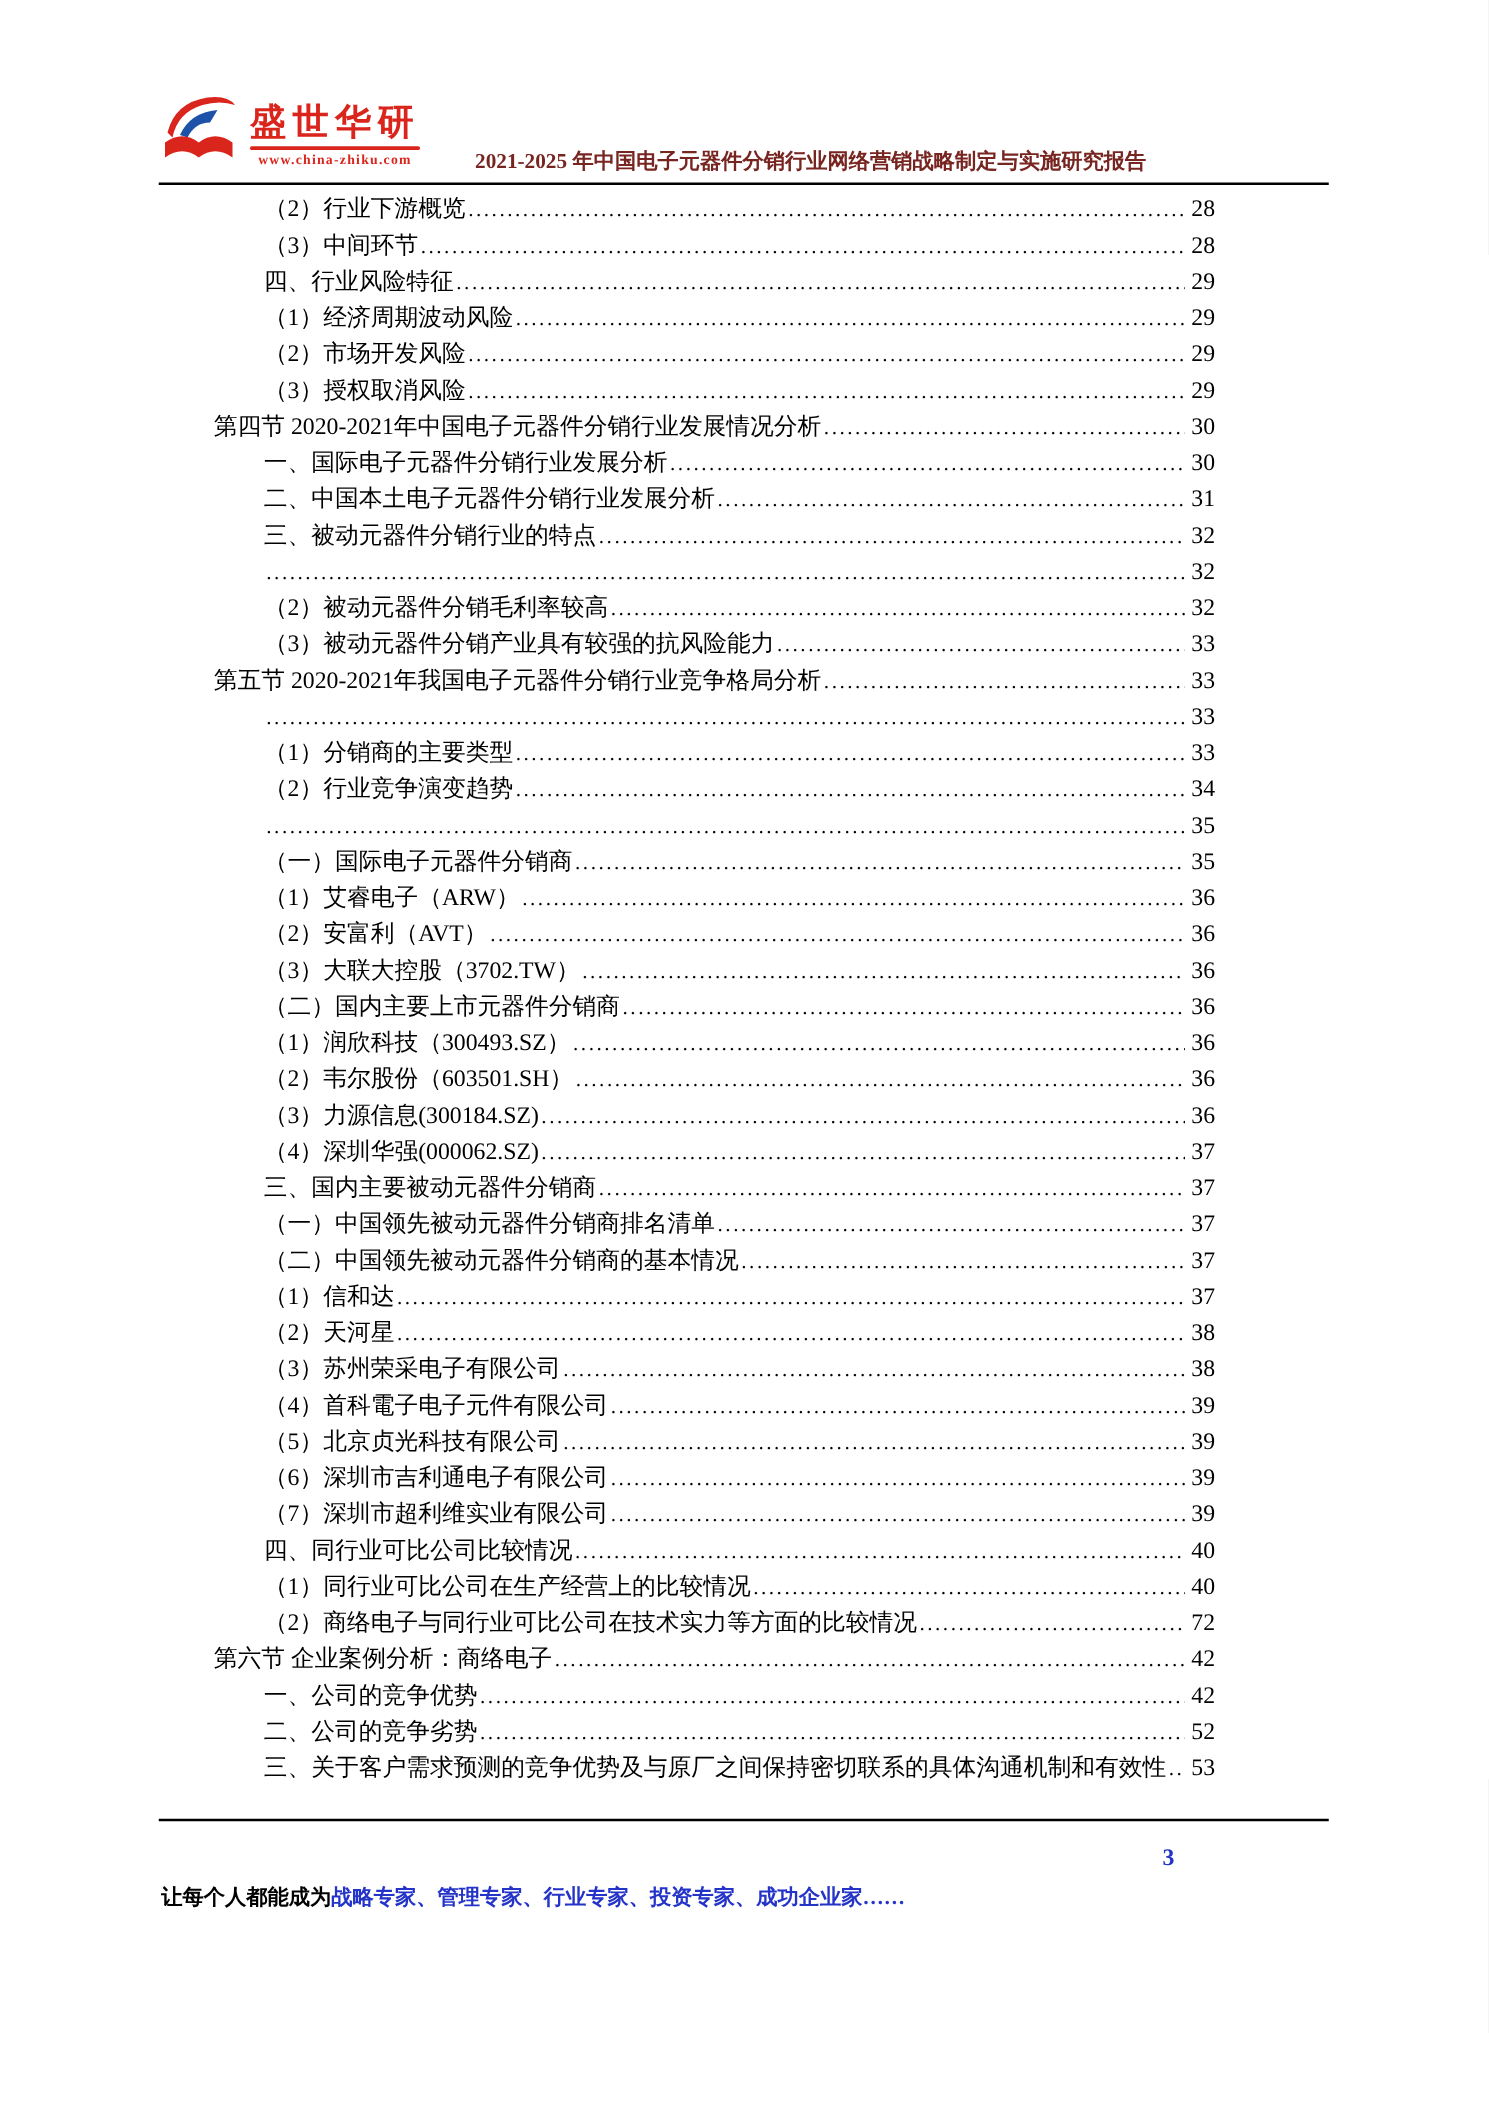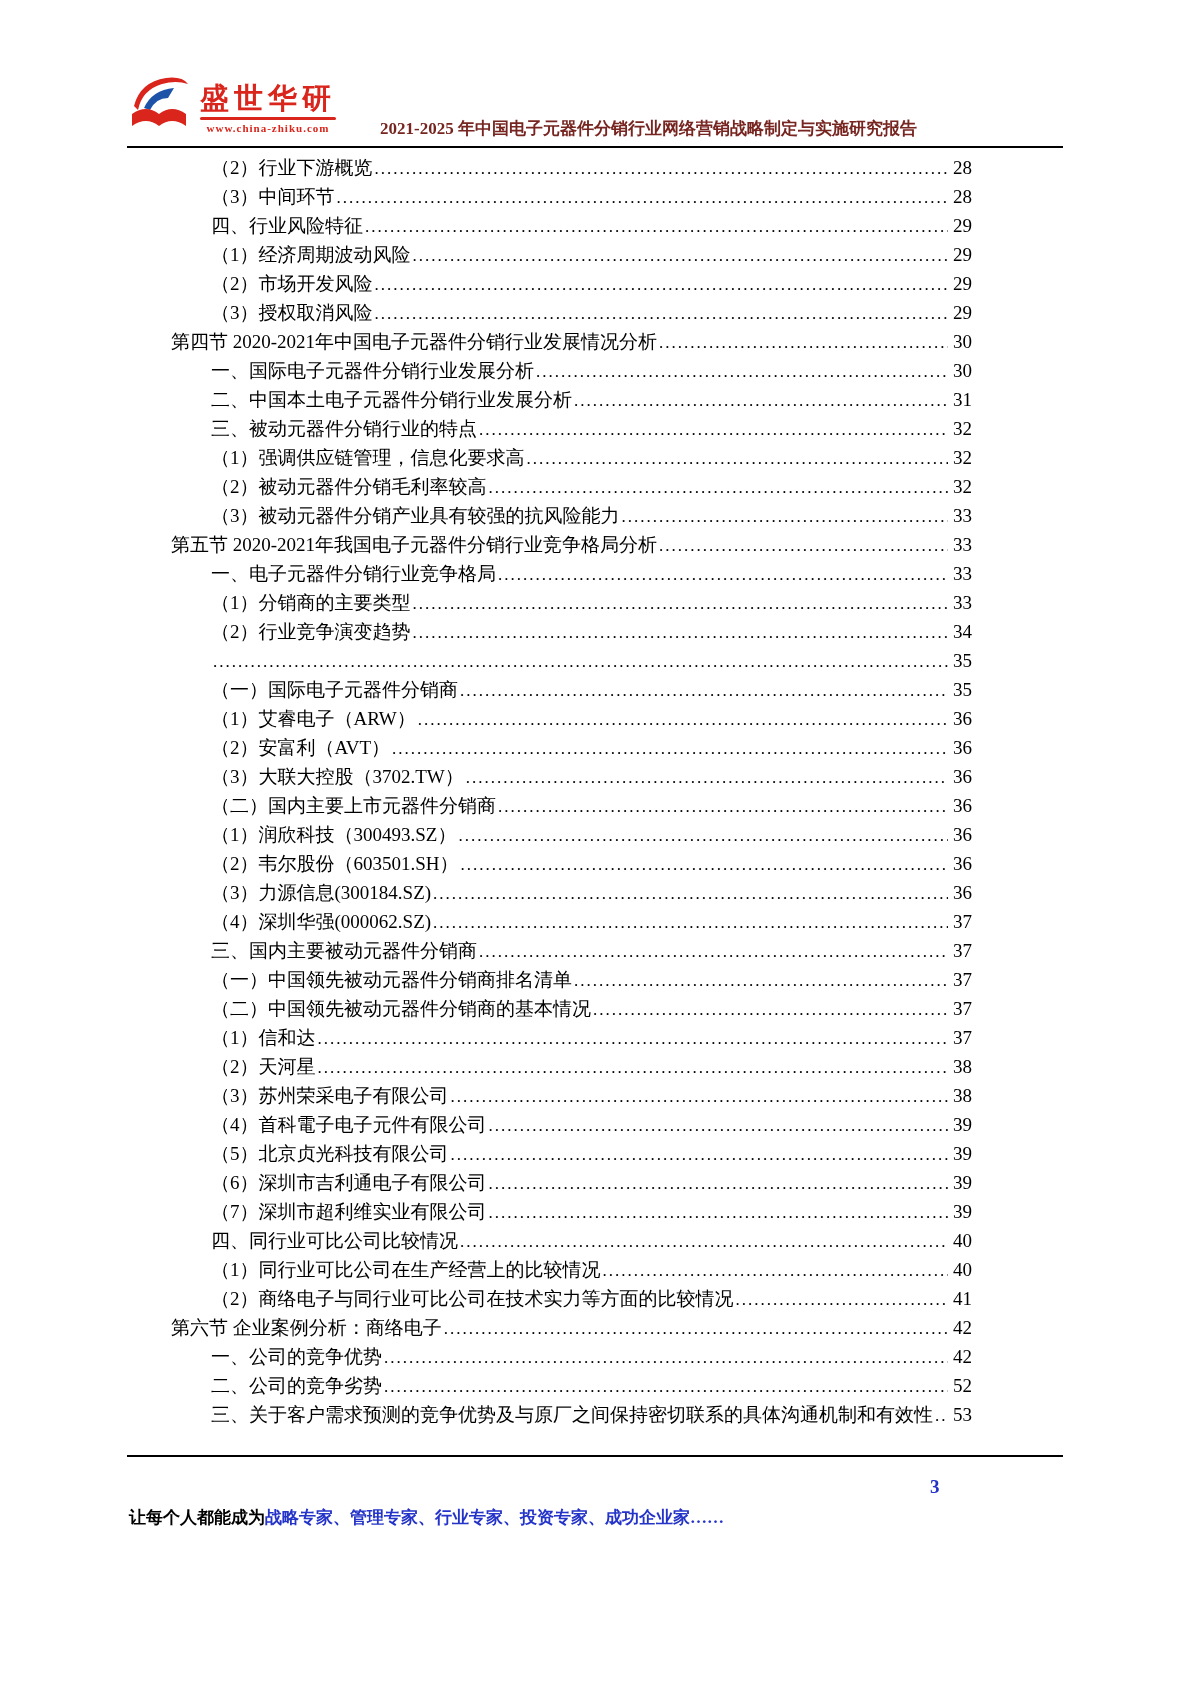"（1）强调供应链管理，信息化要求高" span.toc-text { html: <span>（1）强调供应链管理，信息化要求高</span> -> none }
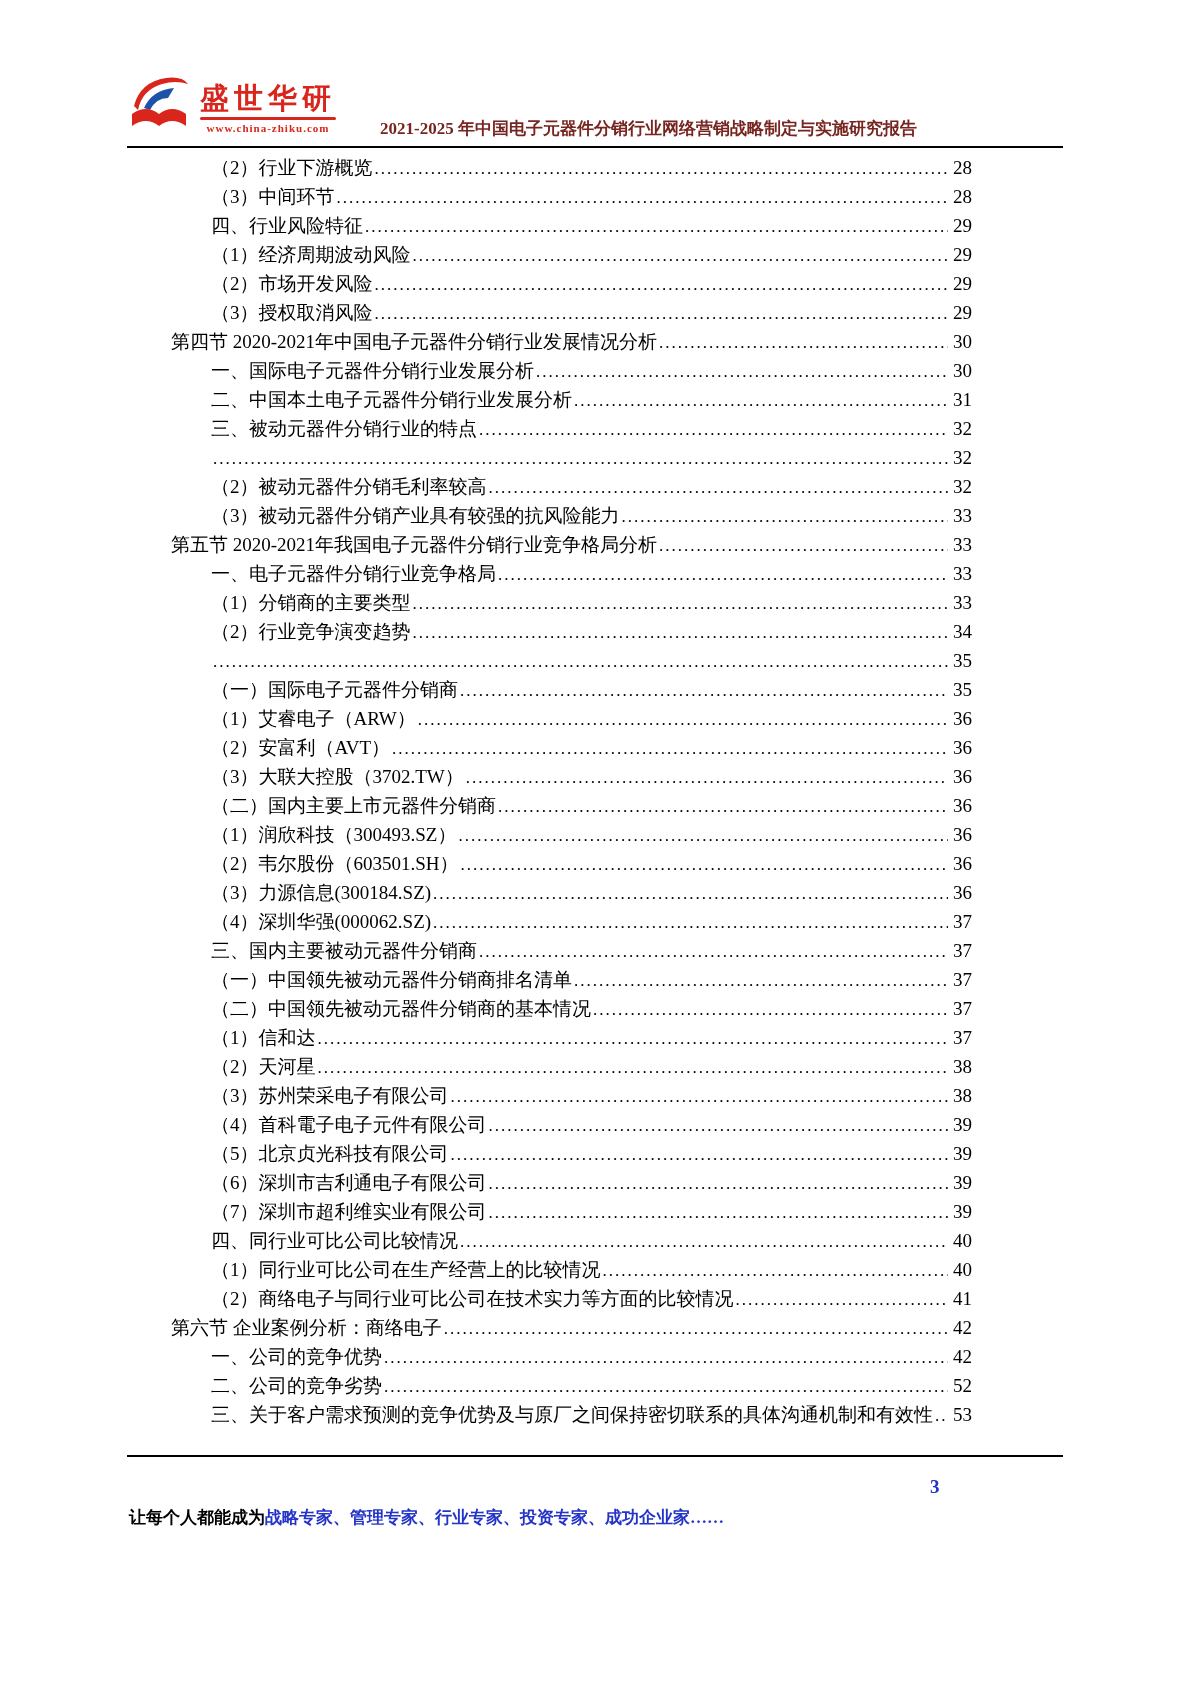"一、电子元器件分销行业竞争格局" span.toc-text { html: <span>一、电子元器件分销行业竞争格局</span> -> none }
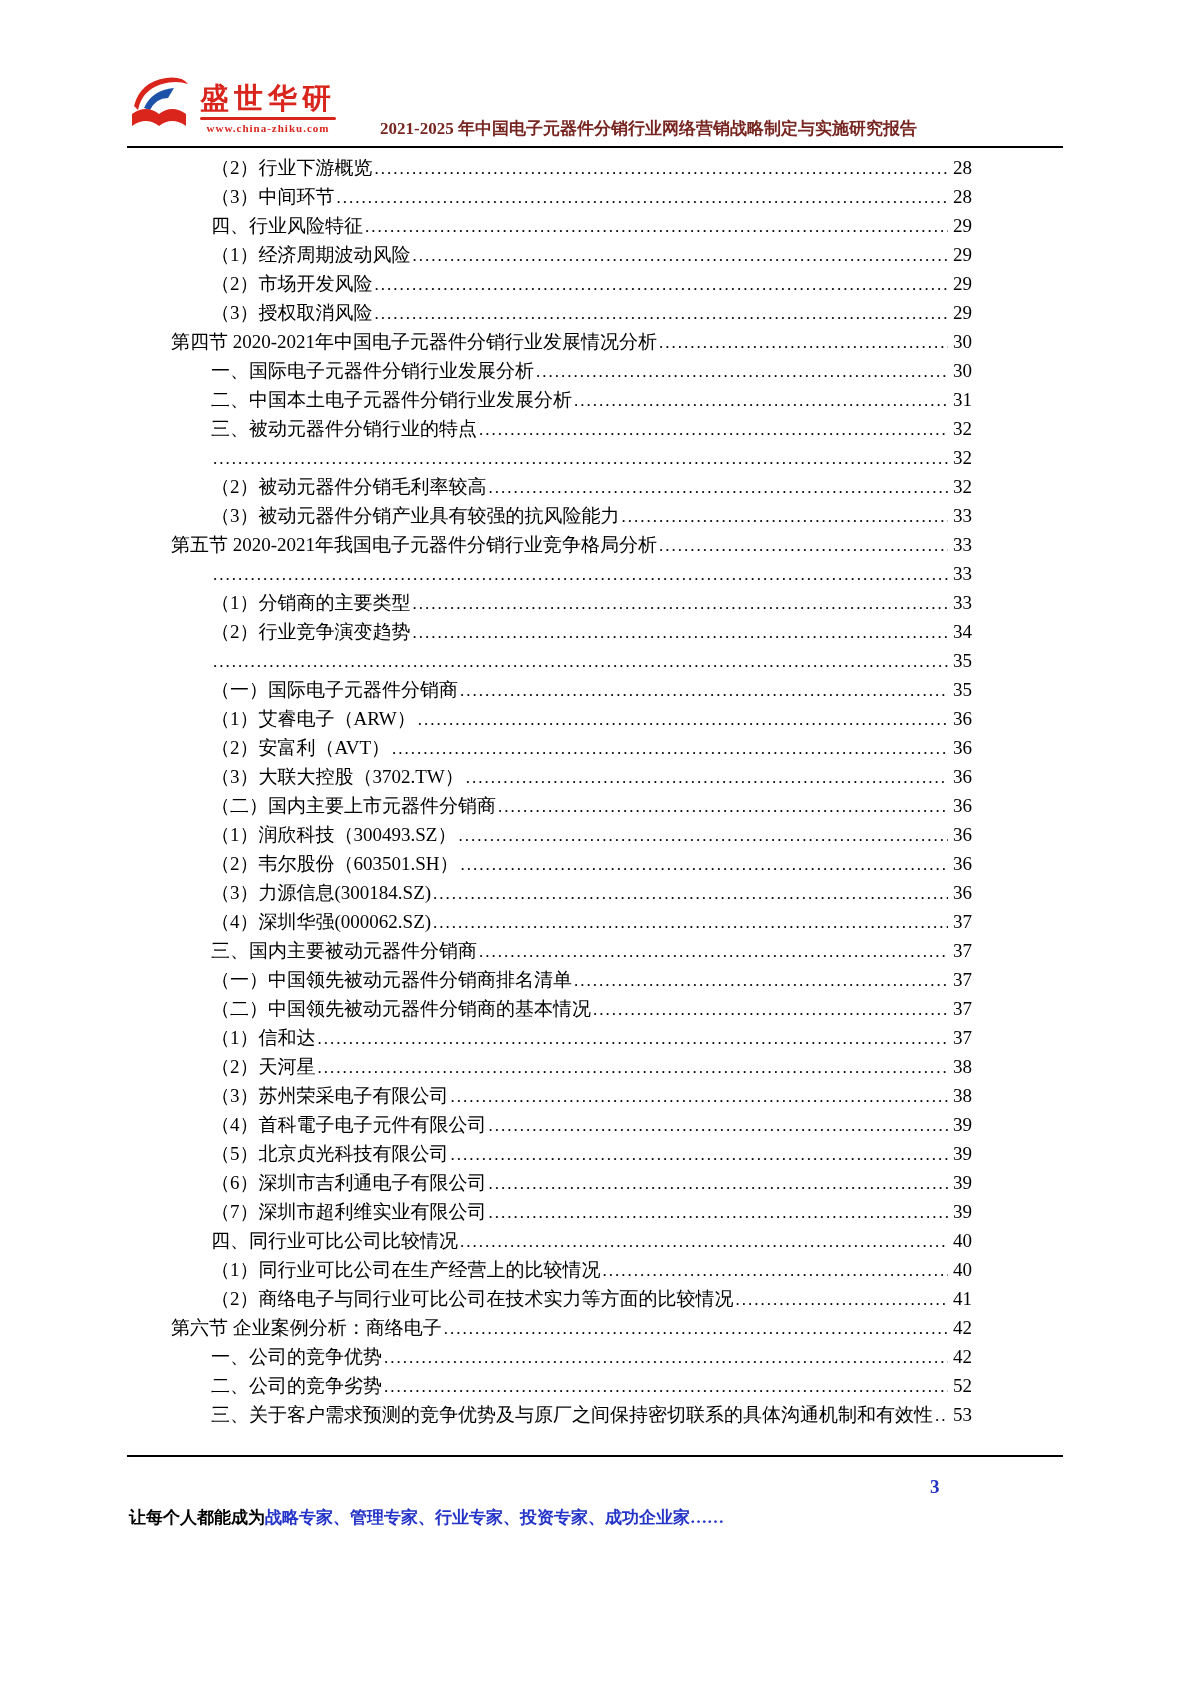"41" span.toc-page { text: 41 -> 72 }
